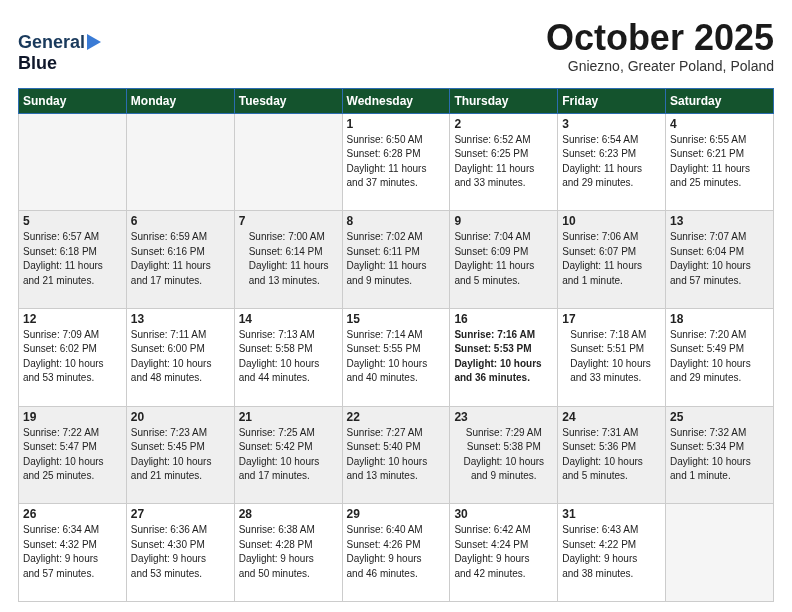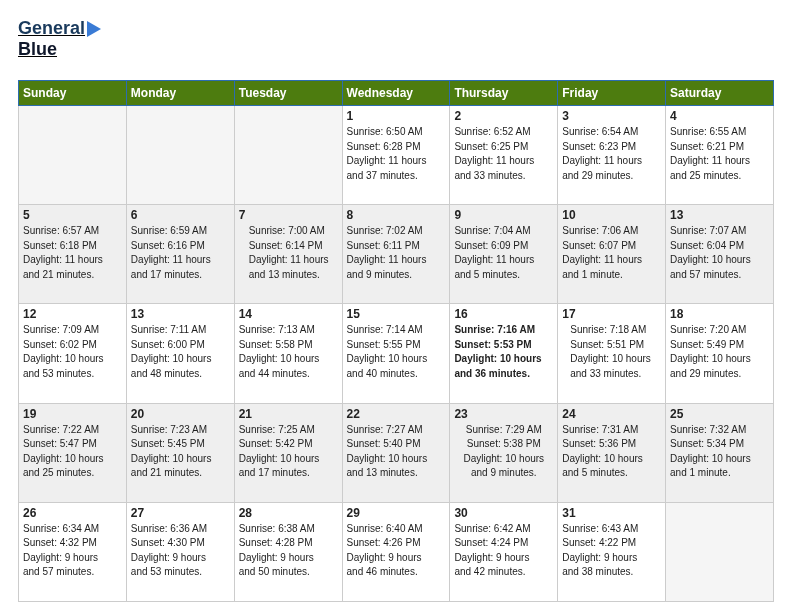"General" .header { margin-bottom: 20px -> 14px; text-decoration: underline -> none }
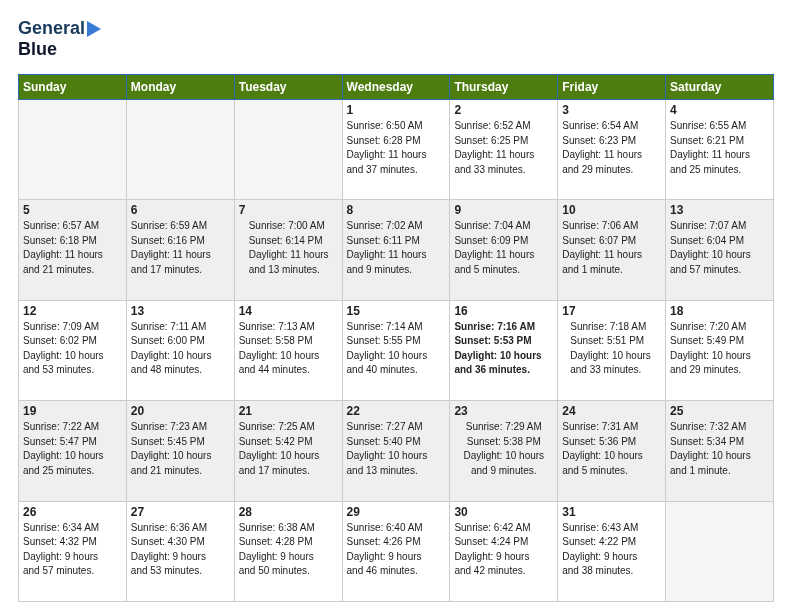"October 2025" div.title-area { html: none -> <div> <div>October 2025</div> <div>Gniezno, Greater Poland, Poland</div> </div> }
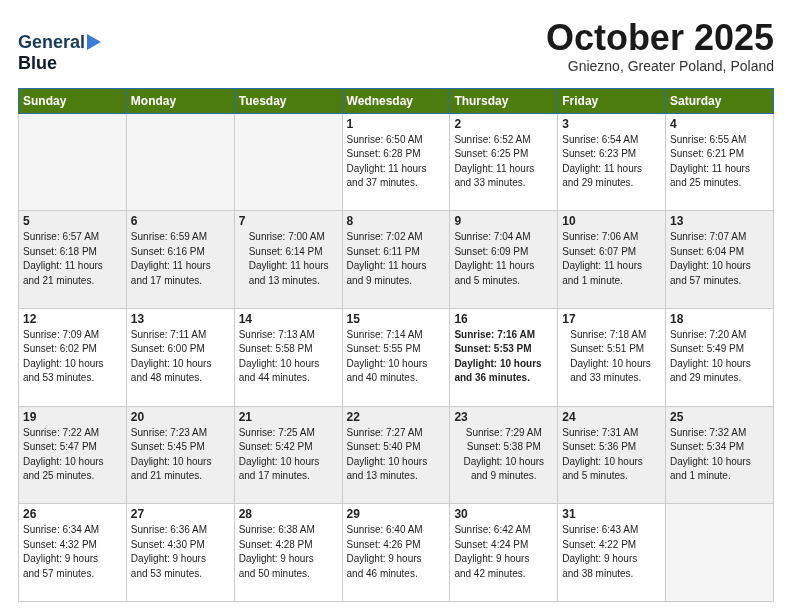"Sunday" .calendar th { background: #4d7c0f -> #14532d }
